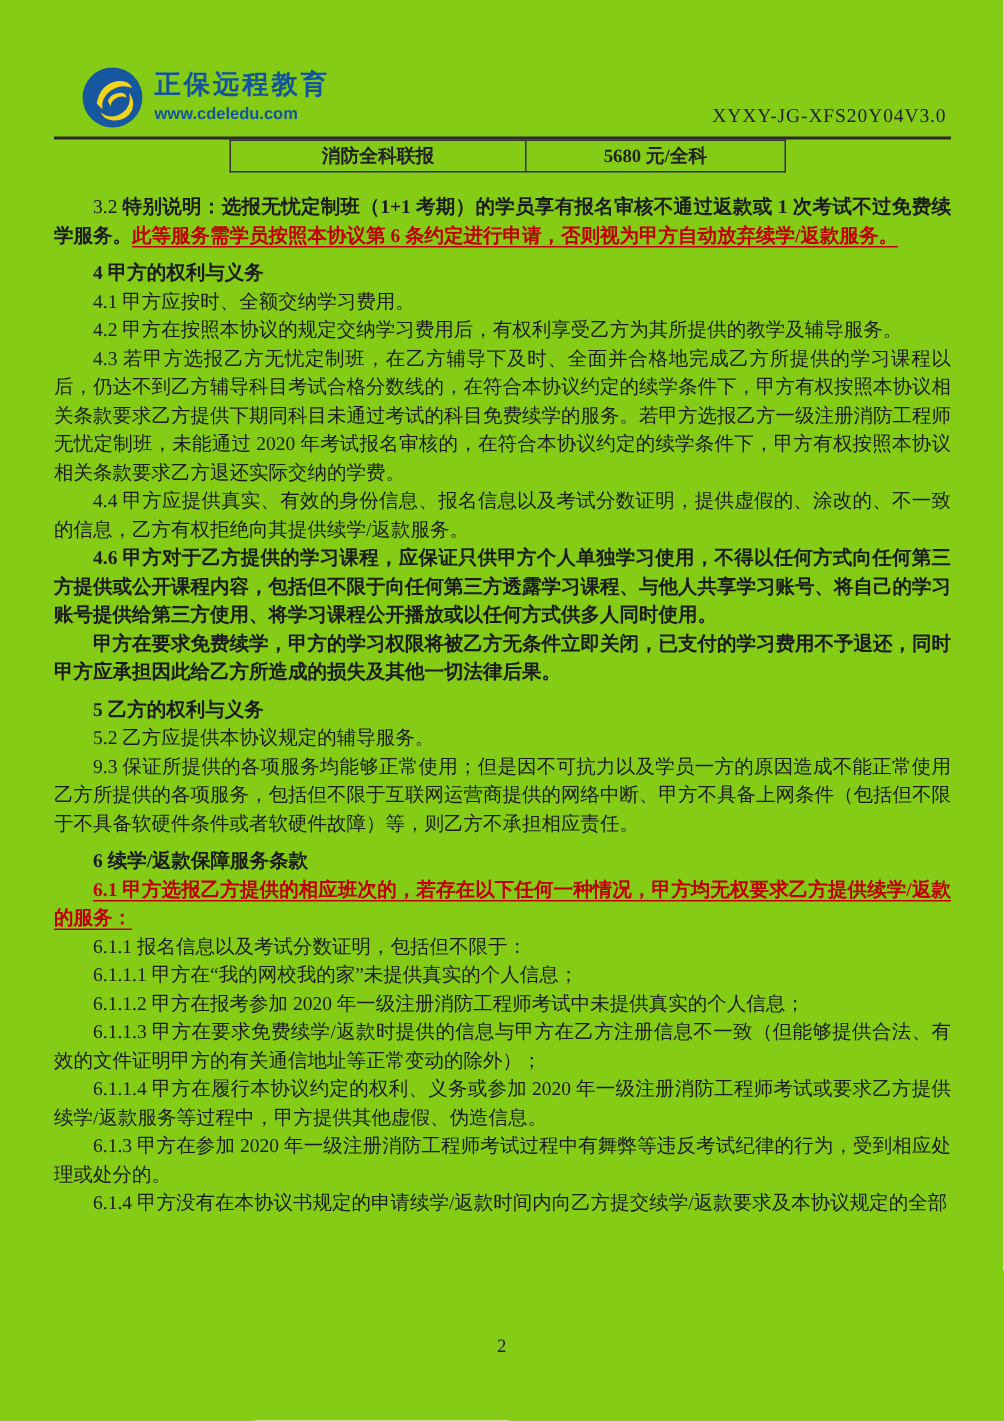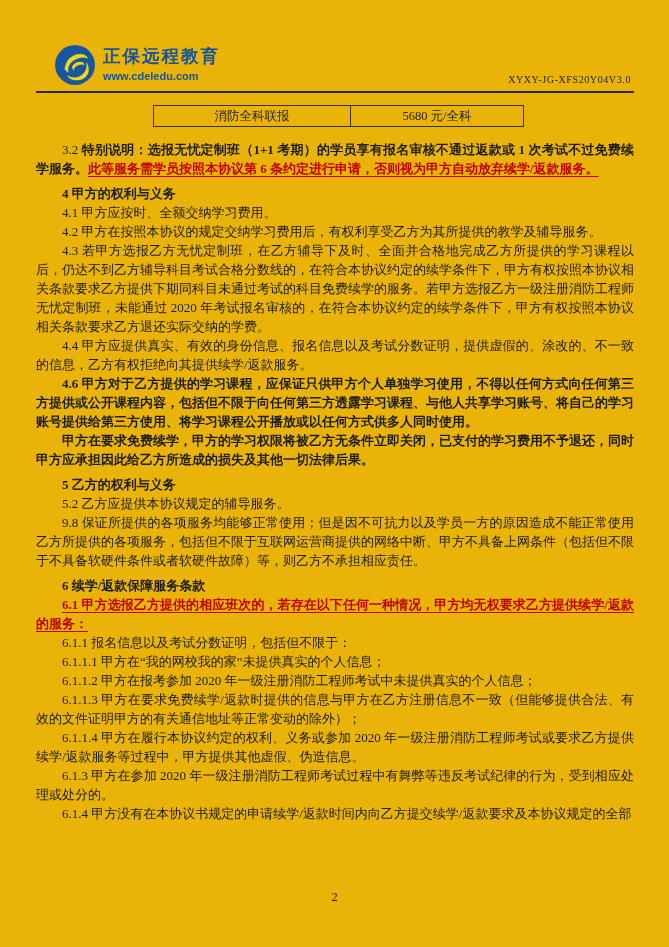"正保远程教育" .page { background: #eab308 -> #84cc16 }
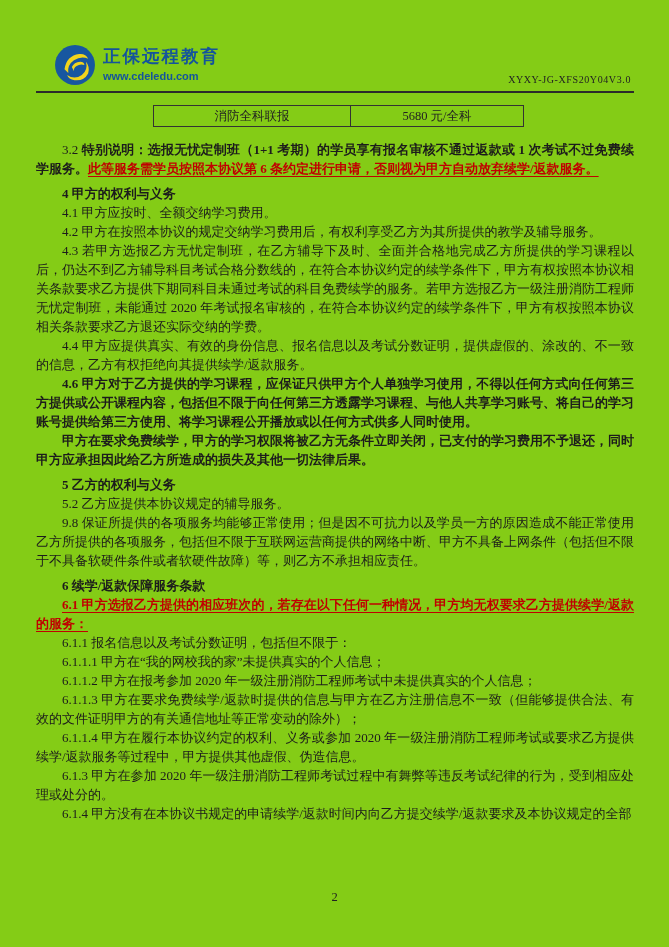"XYXY-JG-XFS20Y04V3.0" .doccode { font-size: 10px -> 13px }
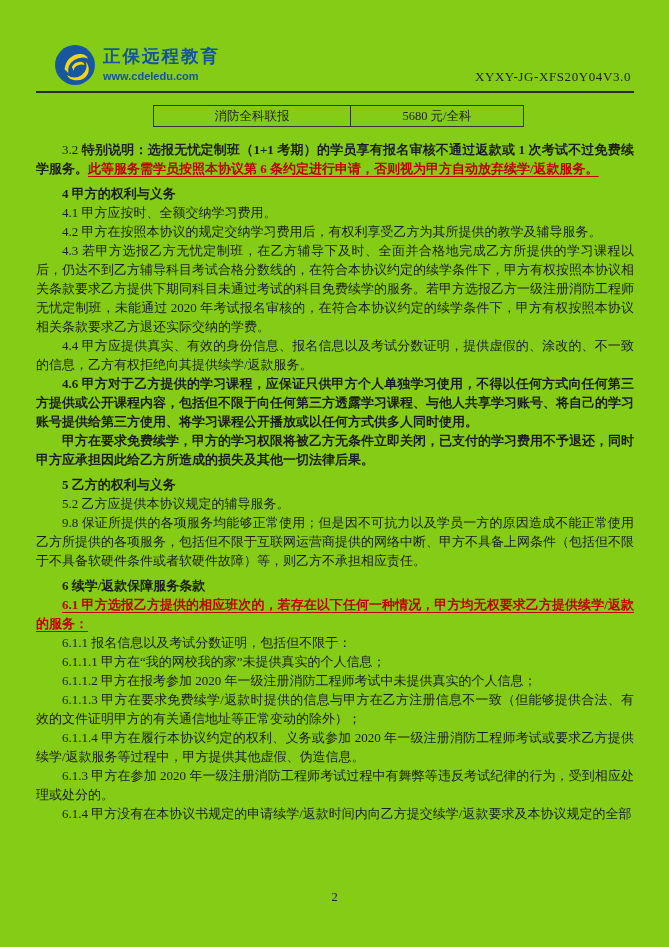"消防全科联报" .price-table { font-weight: none -> bold; margin-top: 12px -> 0 }
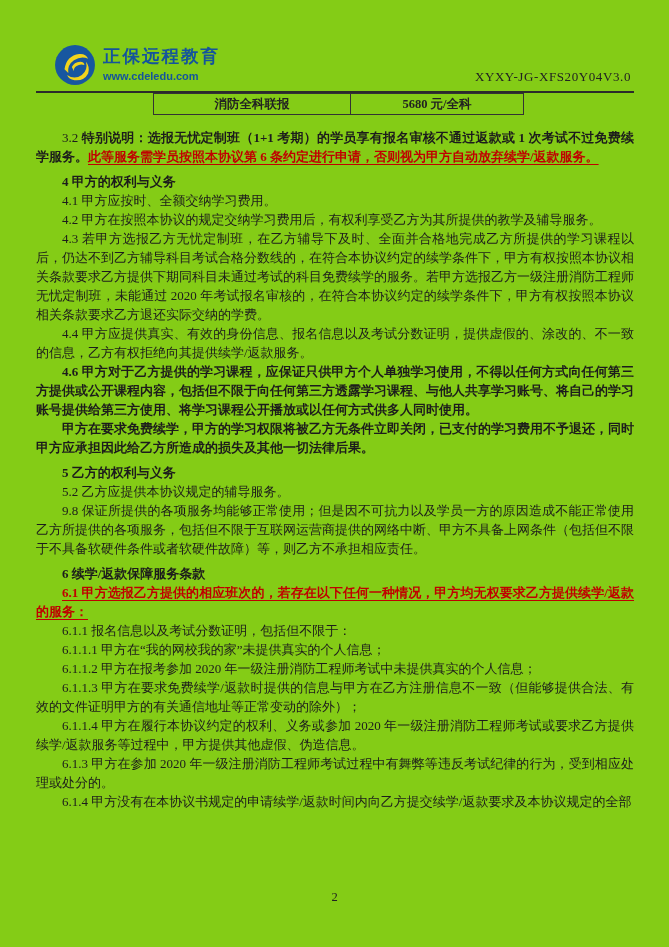"9.8" p { text: 9.8 -> 9.3 }
